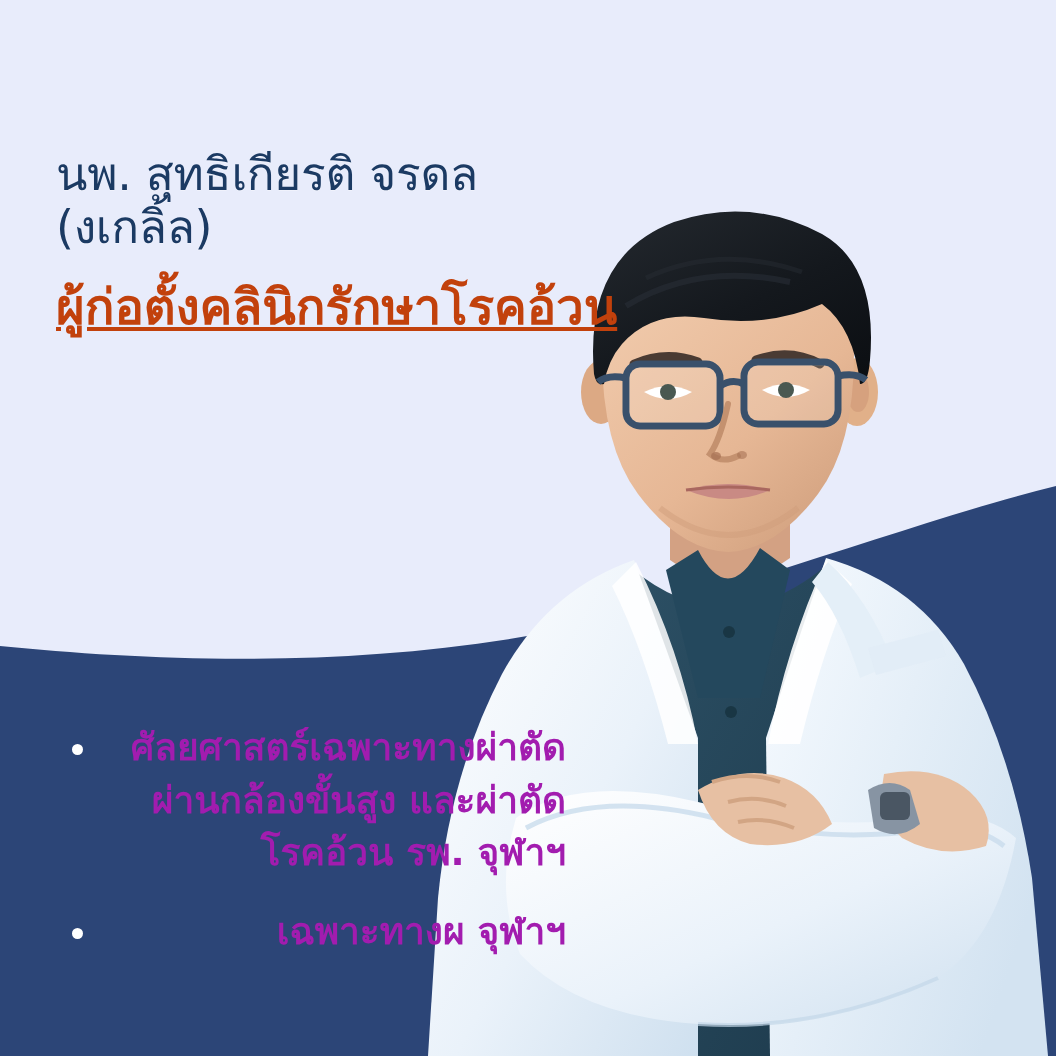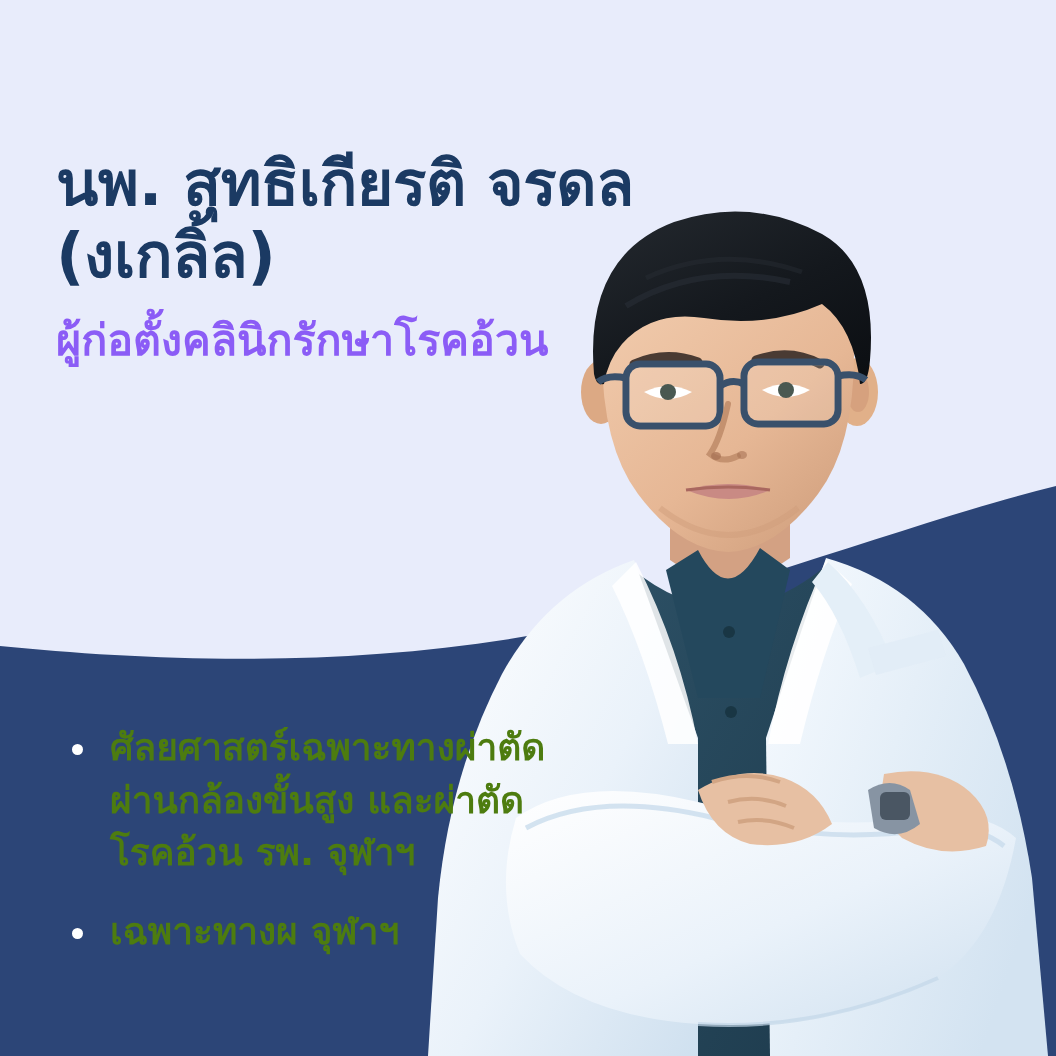"นพ. สุทธิเกียรติ จรดล" .title { font-size: 62px -> 46px; font-weight: 700 -> 400 }
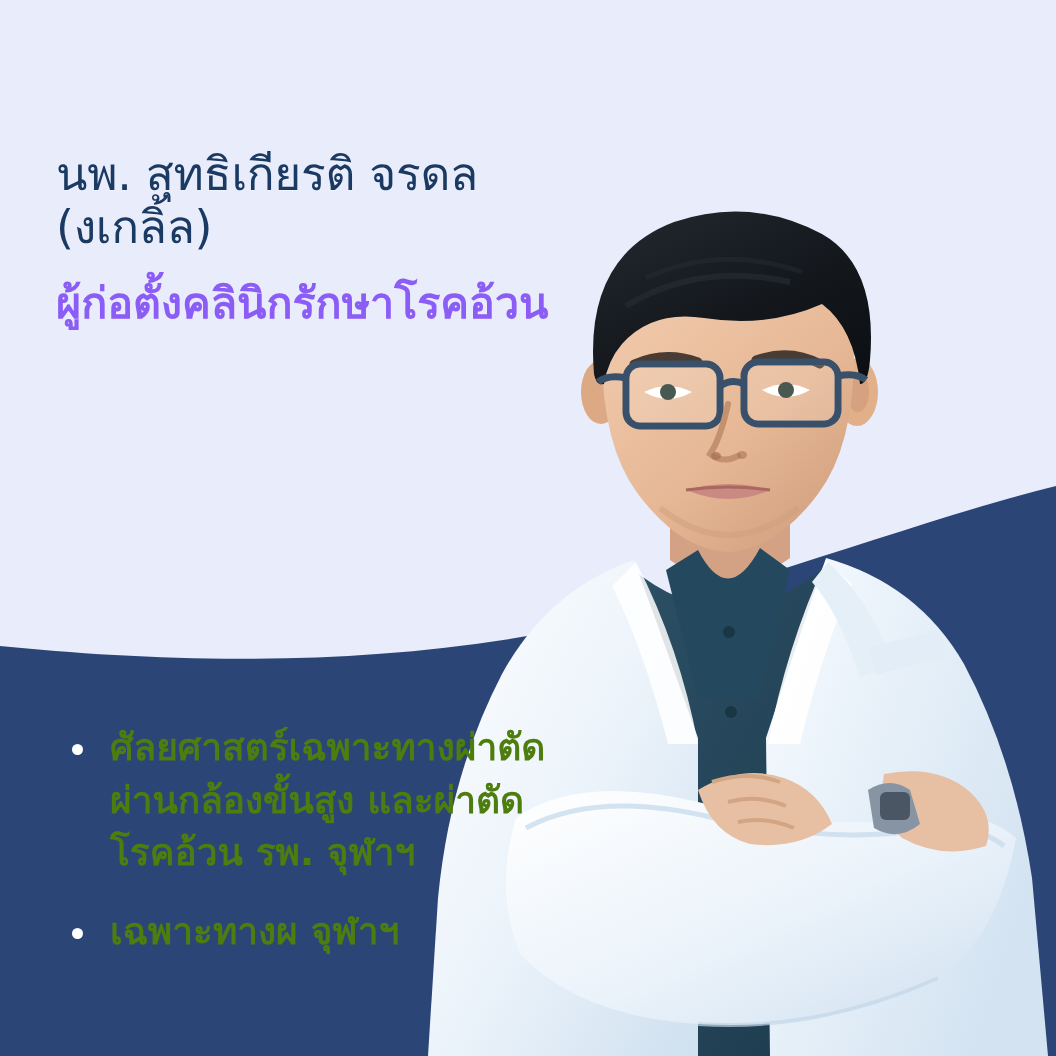"ผู้ก่อตั้งคลินิกรักษาโรคอ้วน" .subtitle { color: #8b5cf6 -> #c2410c; font-size: 43px -> 49px; text-decoration: none -> underline }
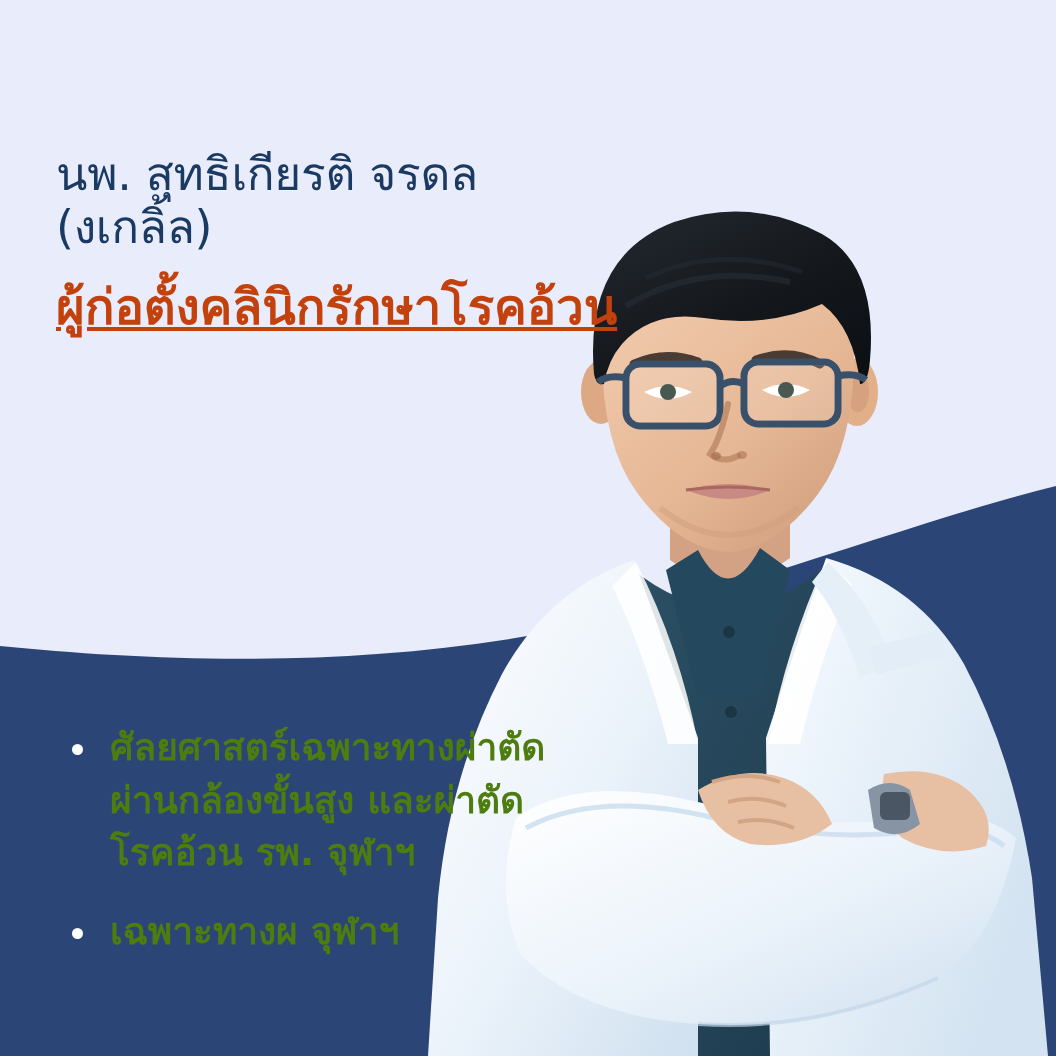"ศัลยศาสตร์เฉพาะทางผ่าตัดผ่านกล้องขั้นสูง" .bullets li { color: #4d7c0f -> #a21caf; text-align: none -> right }
